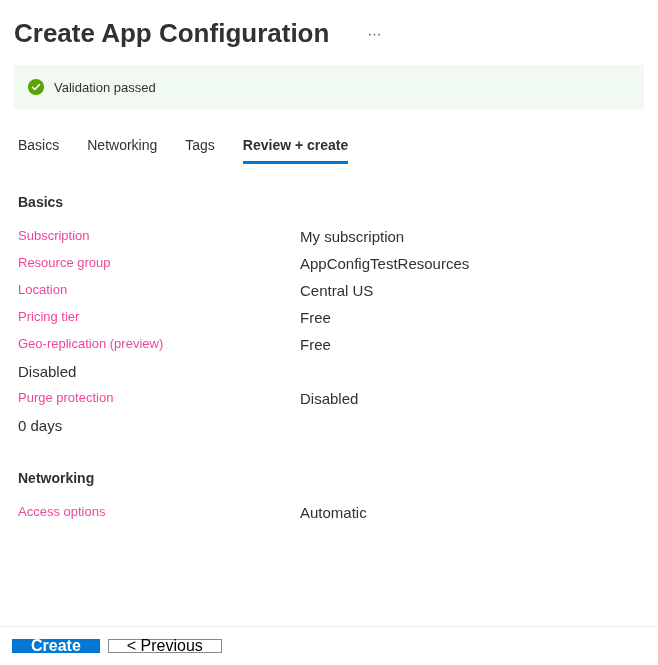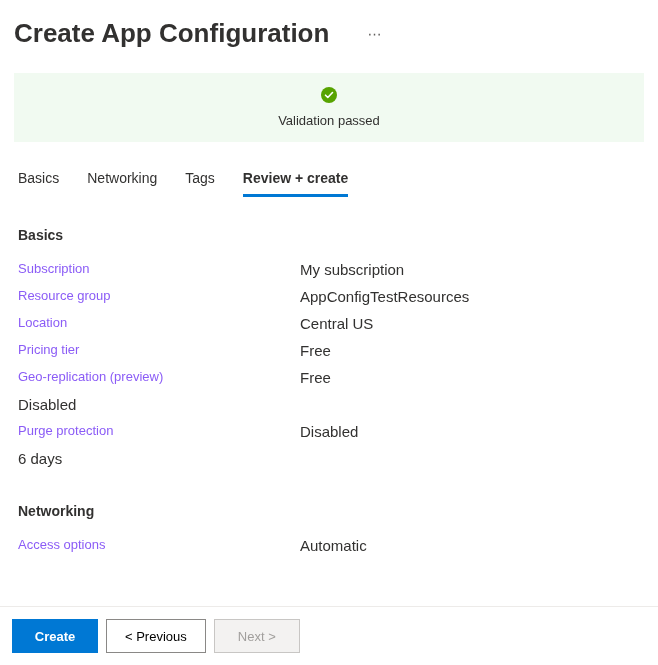"Validation passed" .validation-bar { flex-direction: column -> none; margin: 16px 14px 0 14px -> 8px 14px 0 14px }
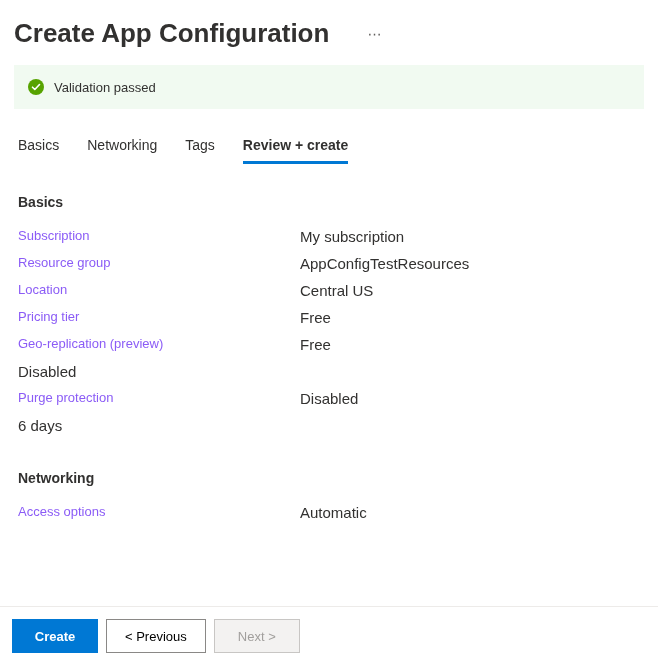"Subscription" .kv-label { color: #8b5cf6 -> #ec4899 }
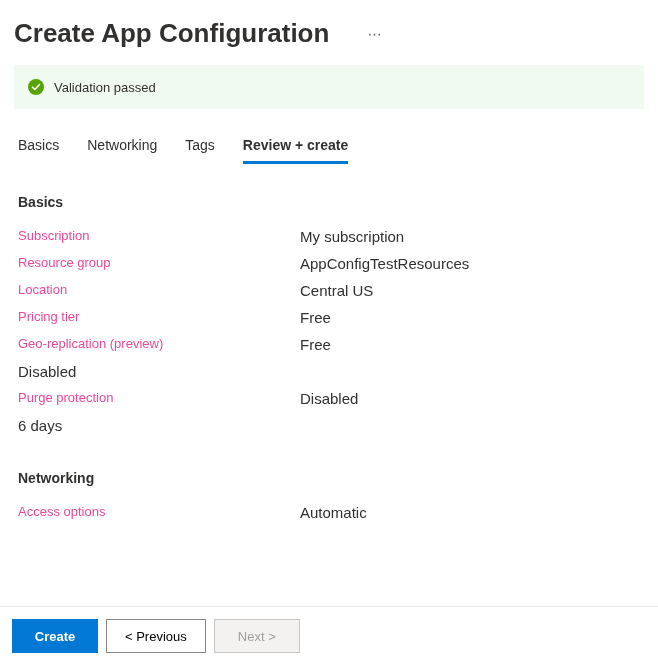"6 days" div.kv-value { text: 6 -> 0 }
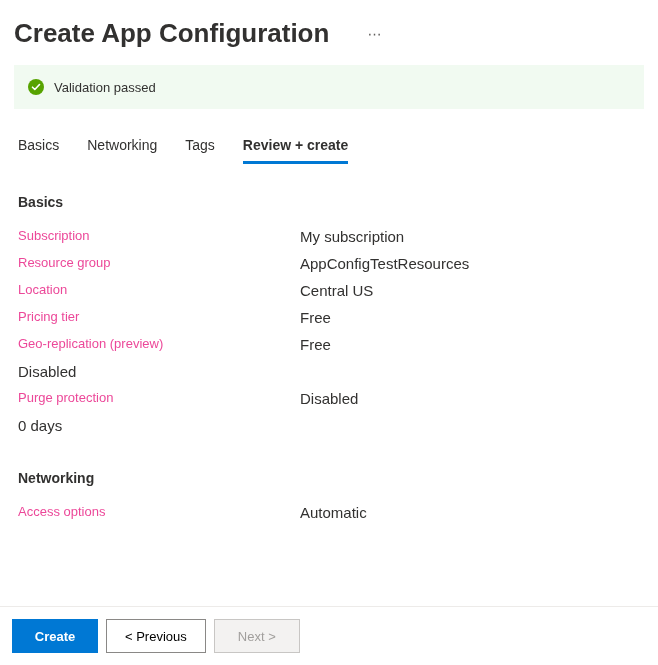"Create" .btn { font-size: 13px -> 16px; height: 34px -> 14px }
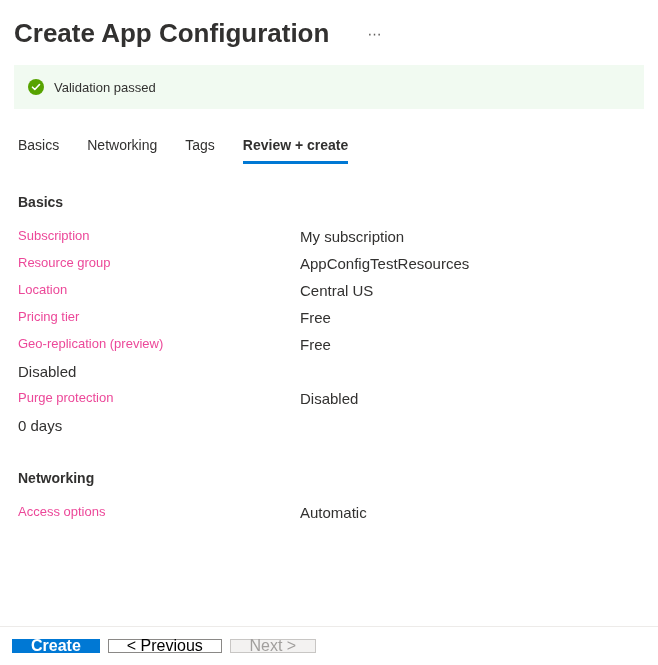"Next >" button.btn { html: <button>Next &gt;</button> -> none }
